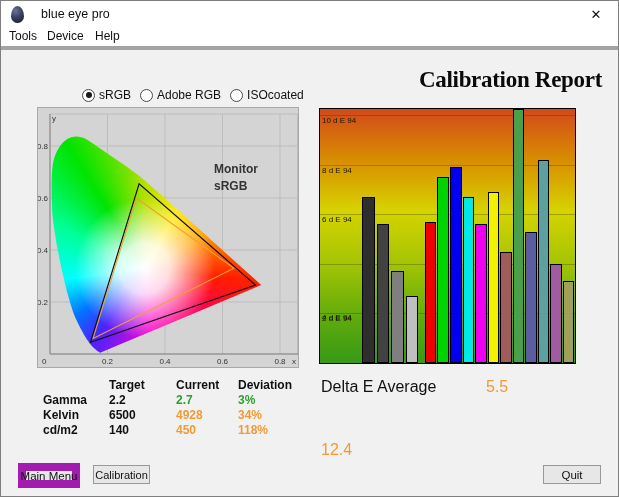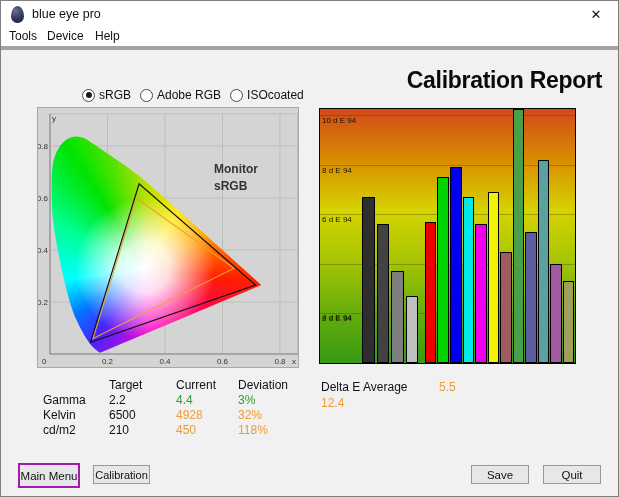"blue eye pro" .title-text { margin-left: 8px -> 17px }
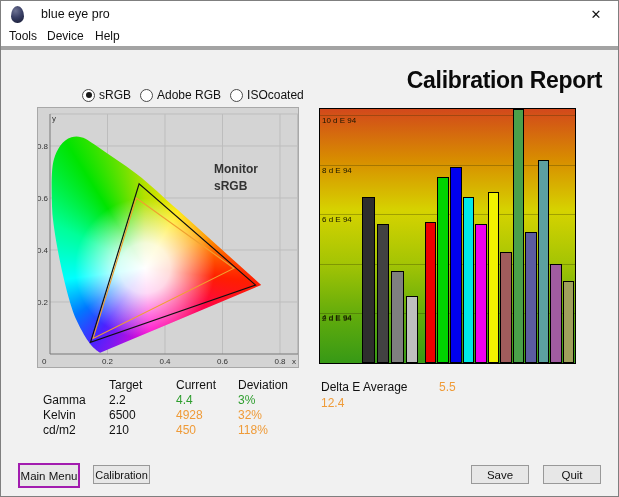"Calibration Report" .report-title { font-family: none -> Liberation Serif, serif }
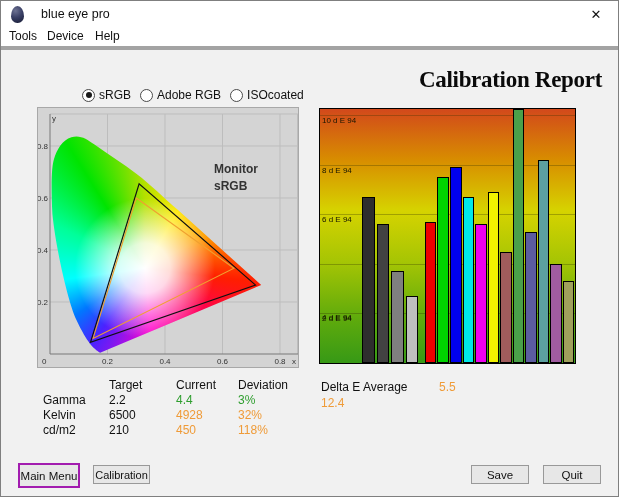"Target" .results { font-weight: none -> bold }
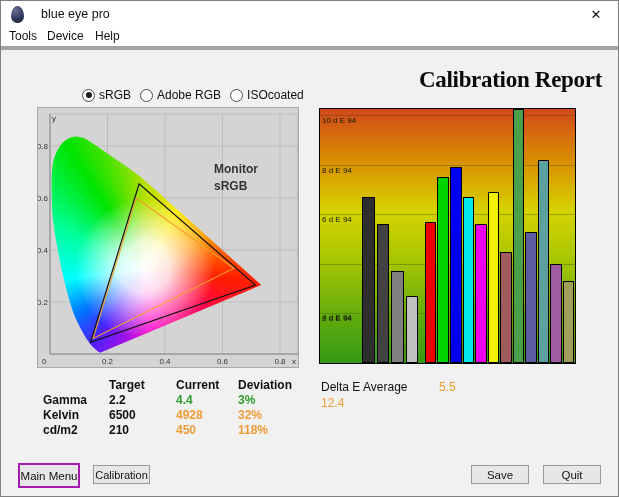"Delta E Average" .delta { font-size: 12px -> 16px; gap: none -> 47px }
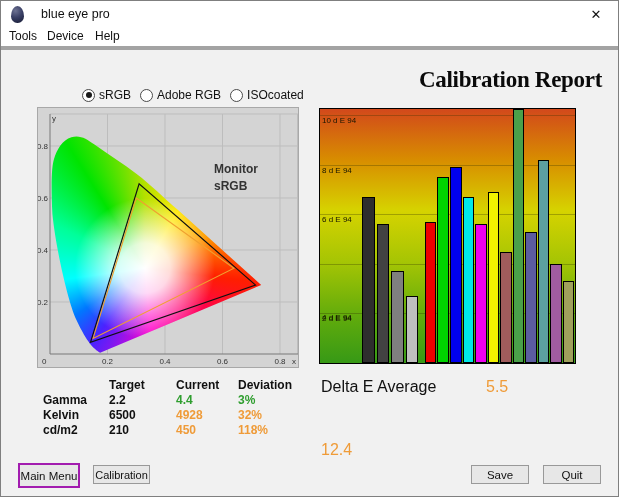"4.4" div.t-cell { text: 4.4 -> 2.7 }
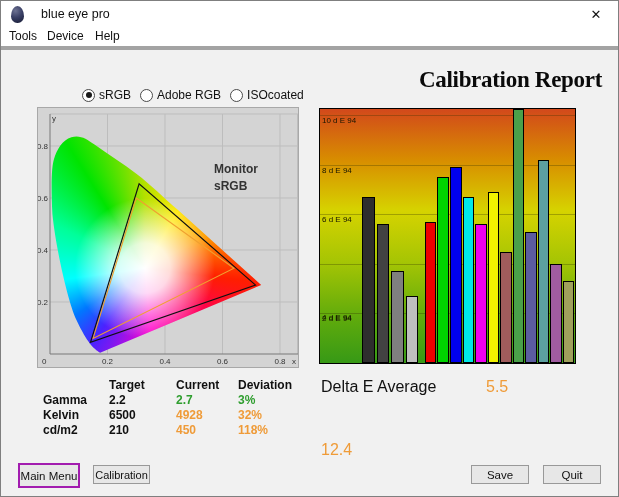"32%" div.t-cell { text: 32% -> 34% }
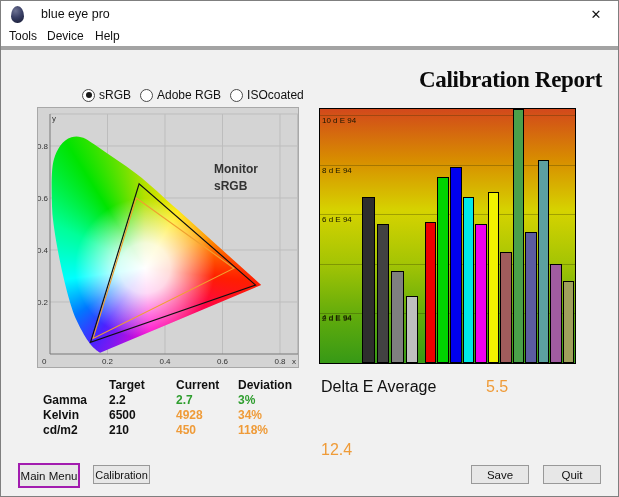"210" div.t-cell { text: 210 -> 140 }
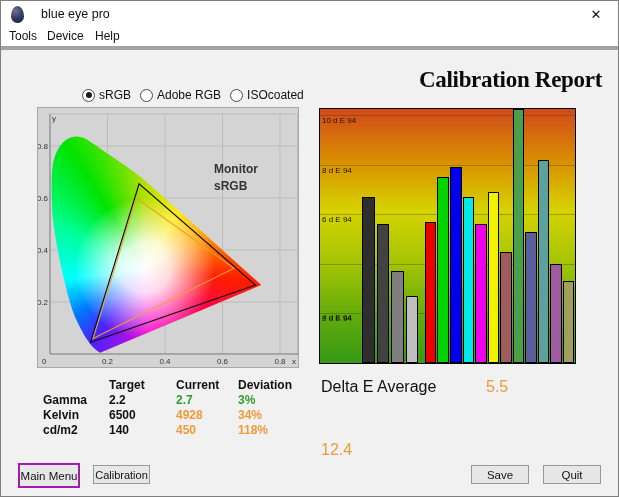"Main Menu" .btn-default { border: 2px solid #a21caf -> 8px solid #a21caf }
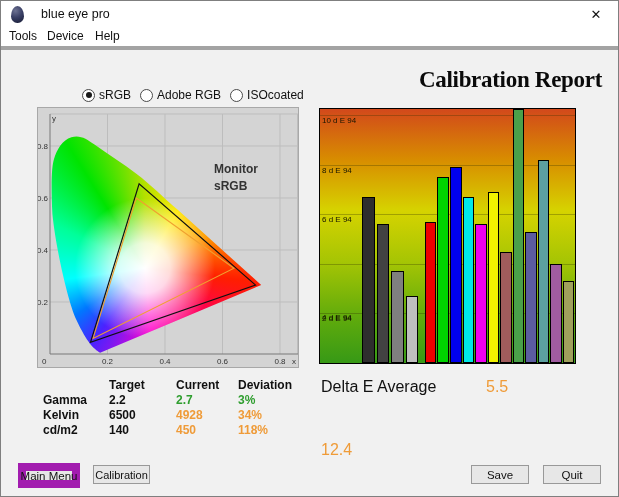"Save" button.btn { html: <button>Save</button> -> none }
